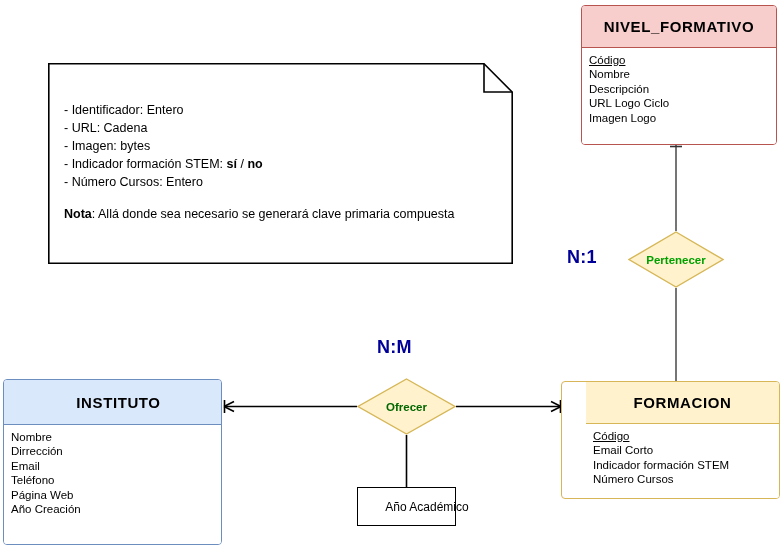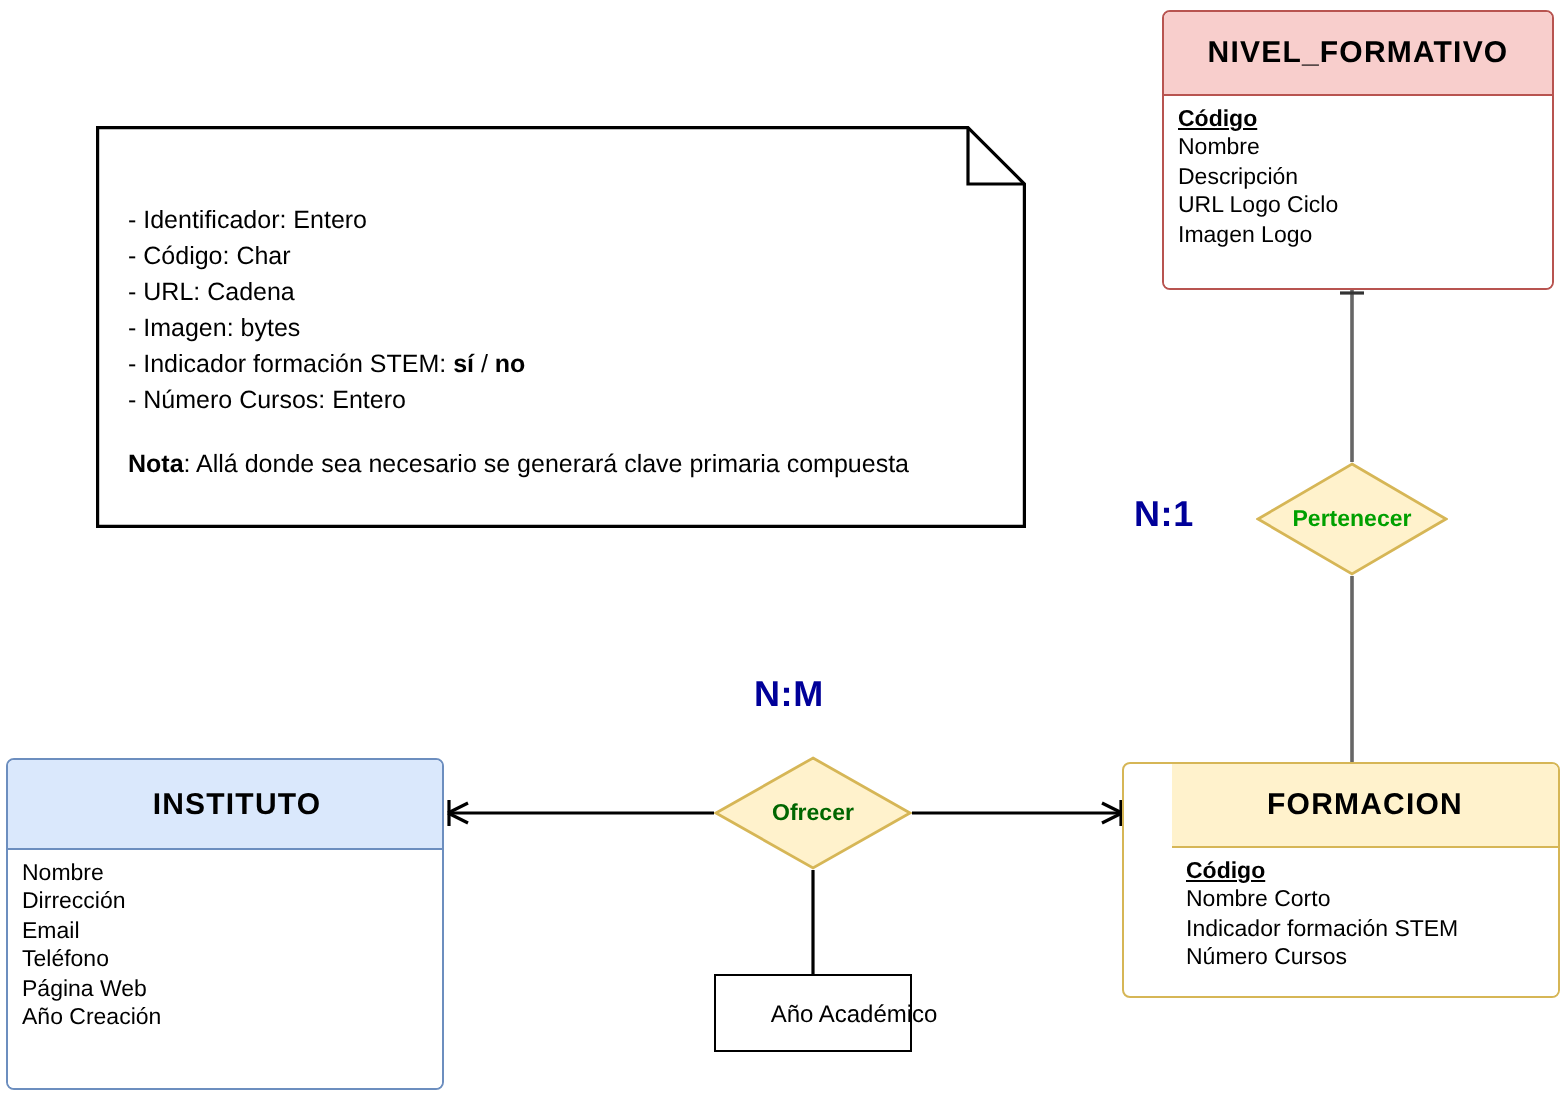"Código" .entity .ent-body .attr.pk { font-weight: bold -> normal }
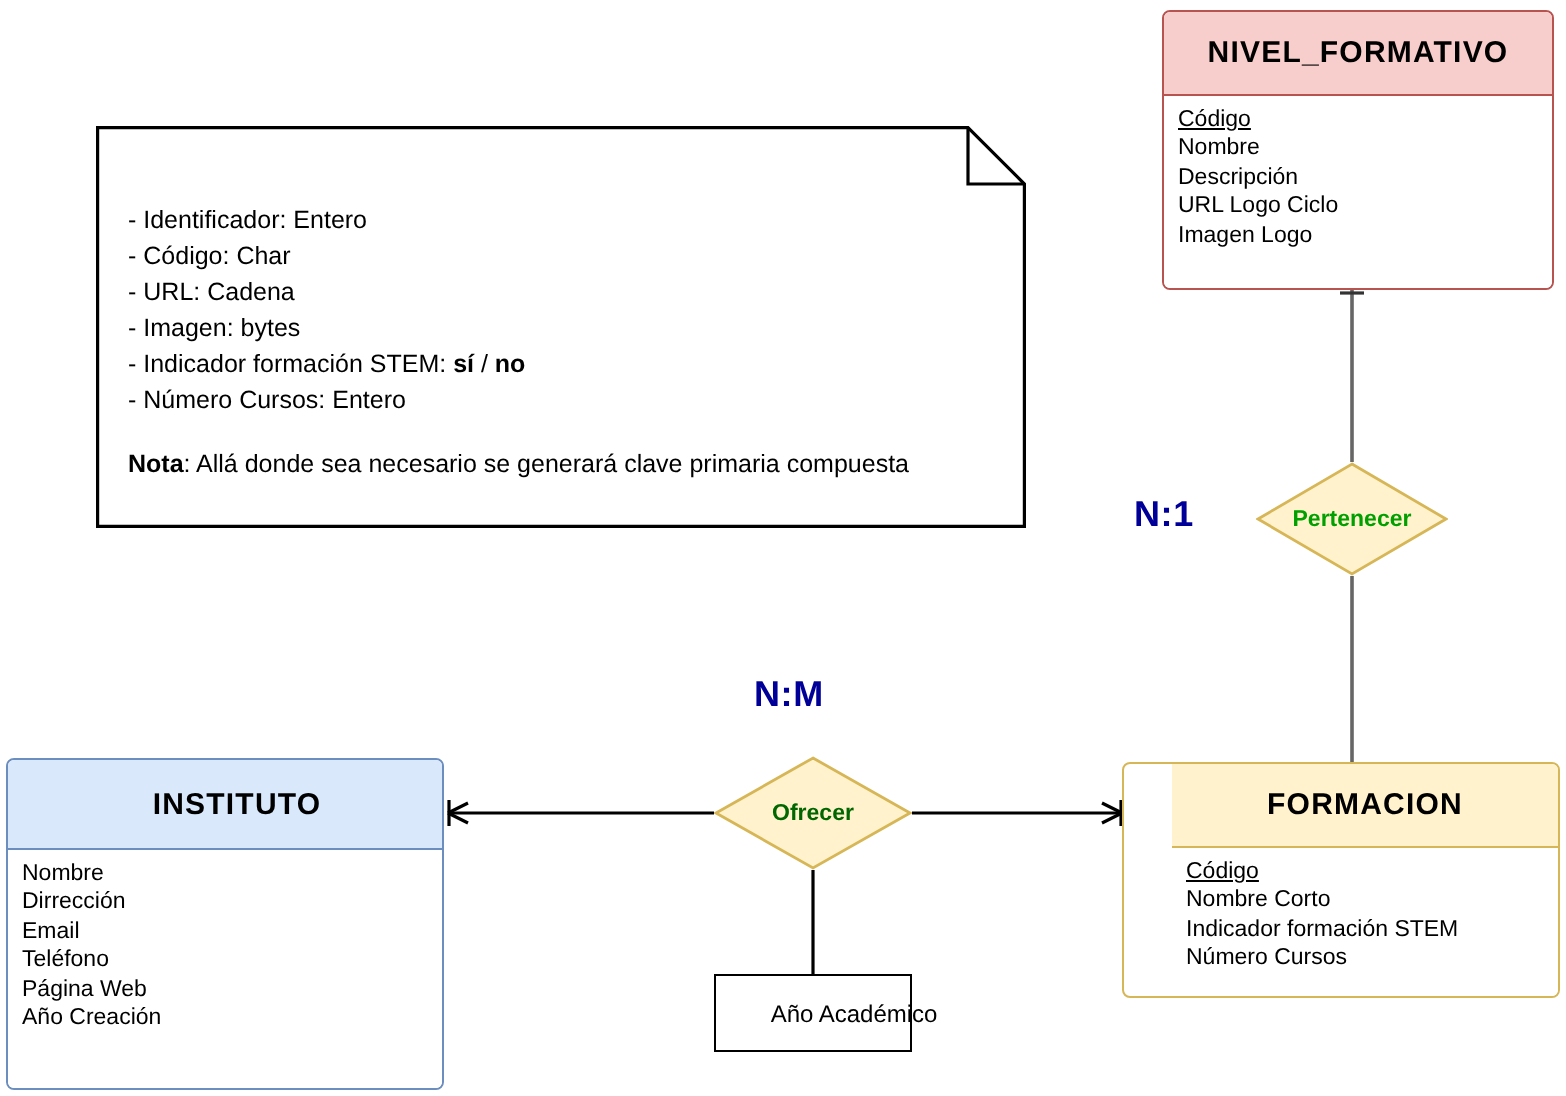"- Código: Char" div.line { html: <div>- Código: Char</div> -> none }
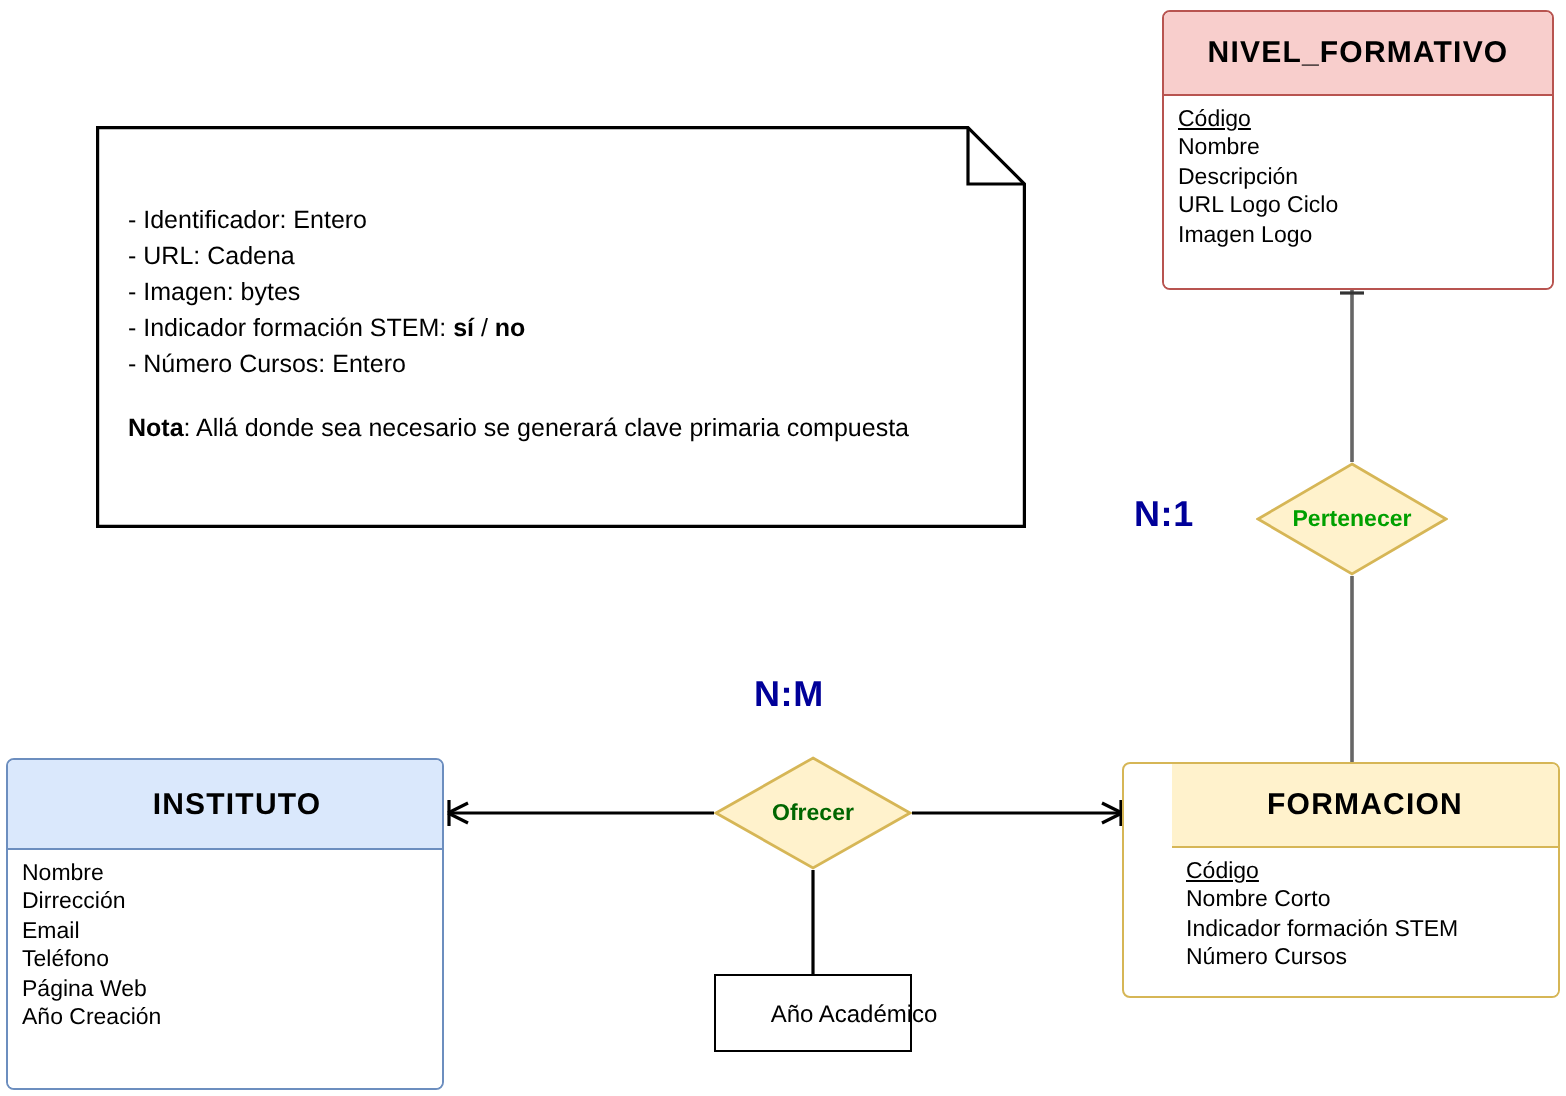"Nombre Corto" div.attr { text: Nombre -> Email }
